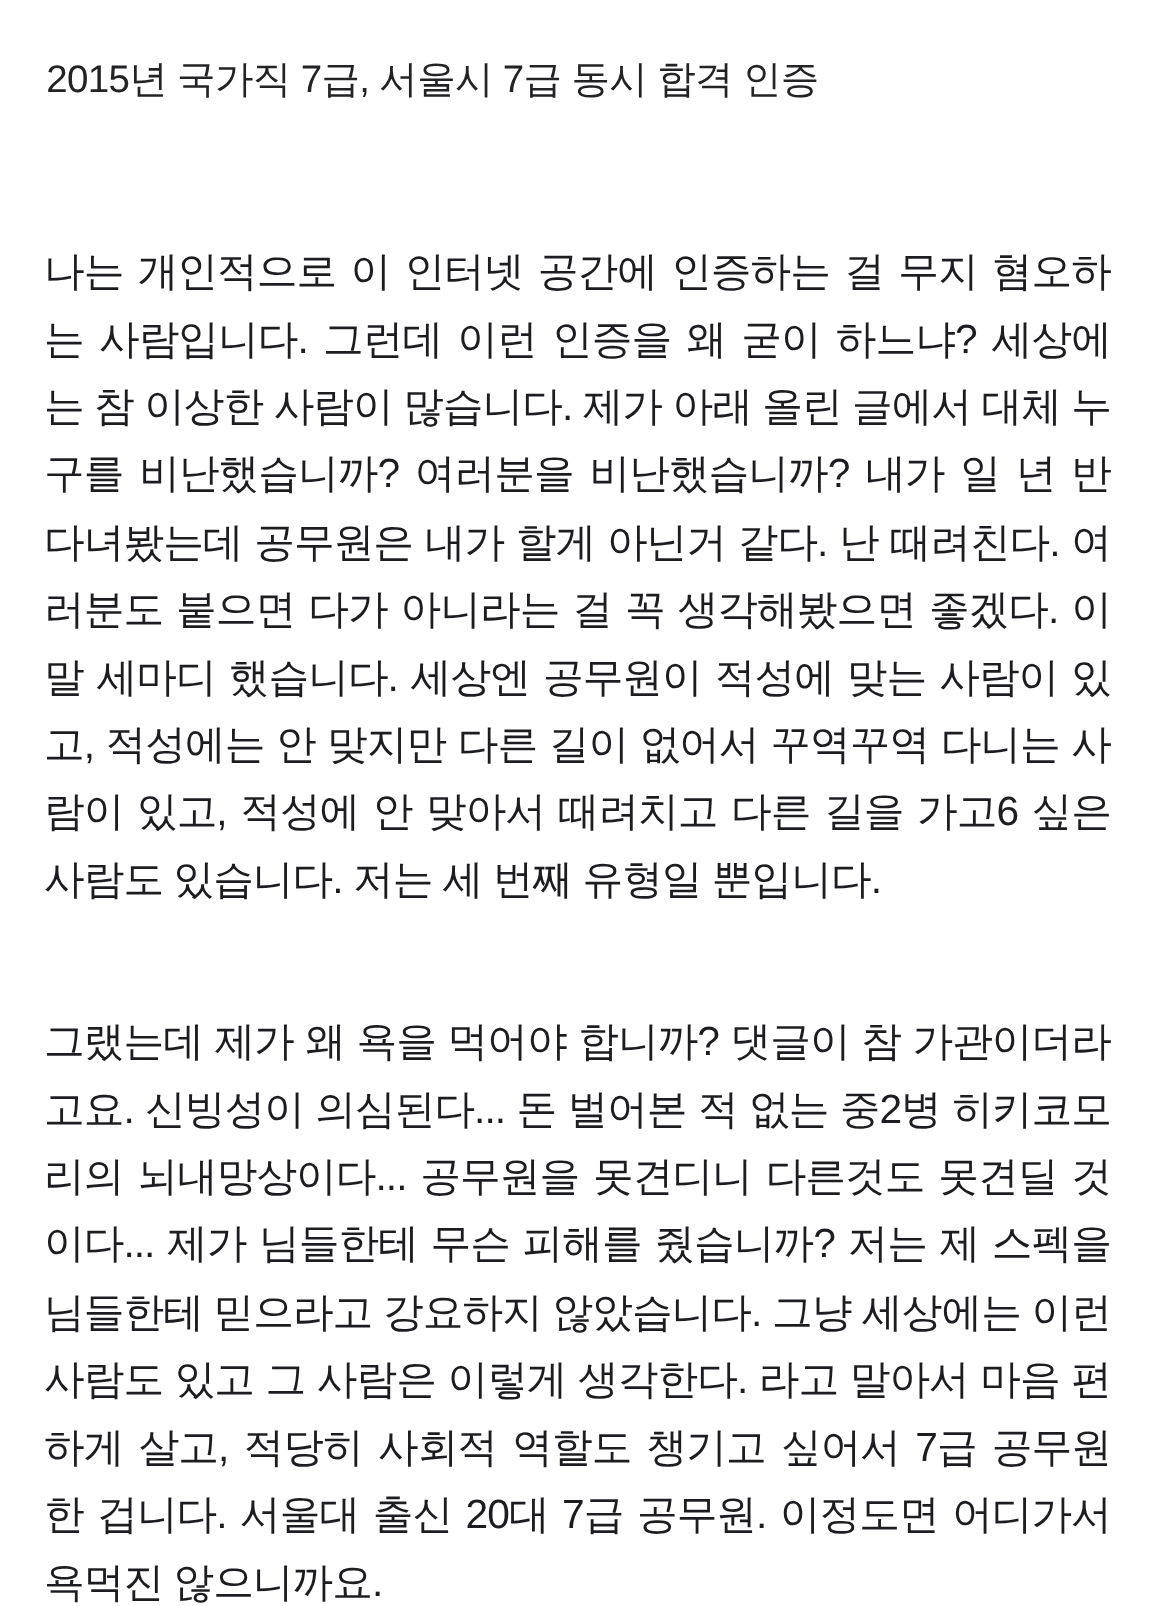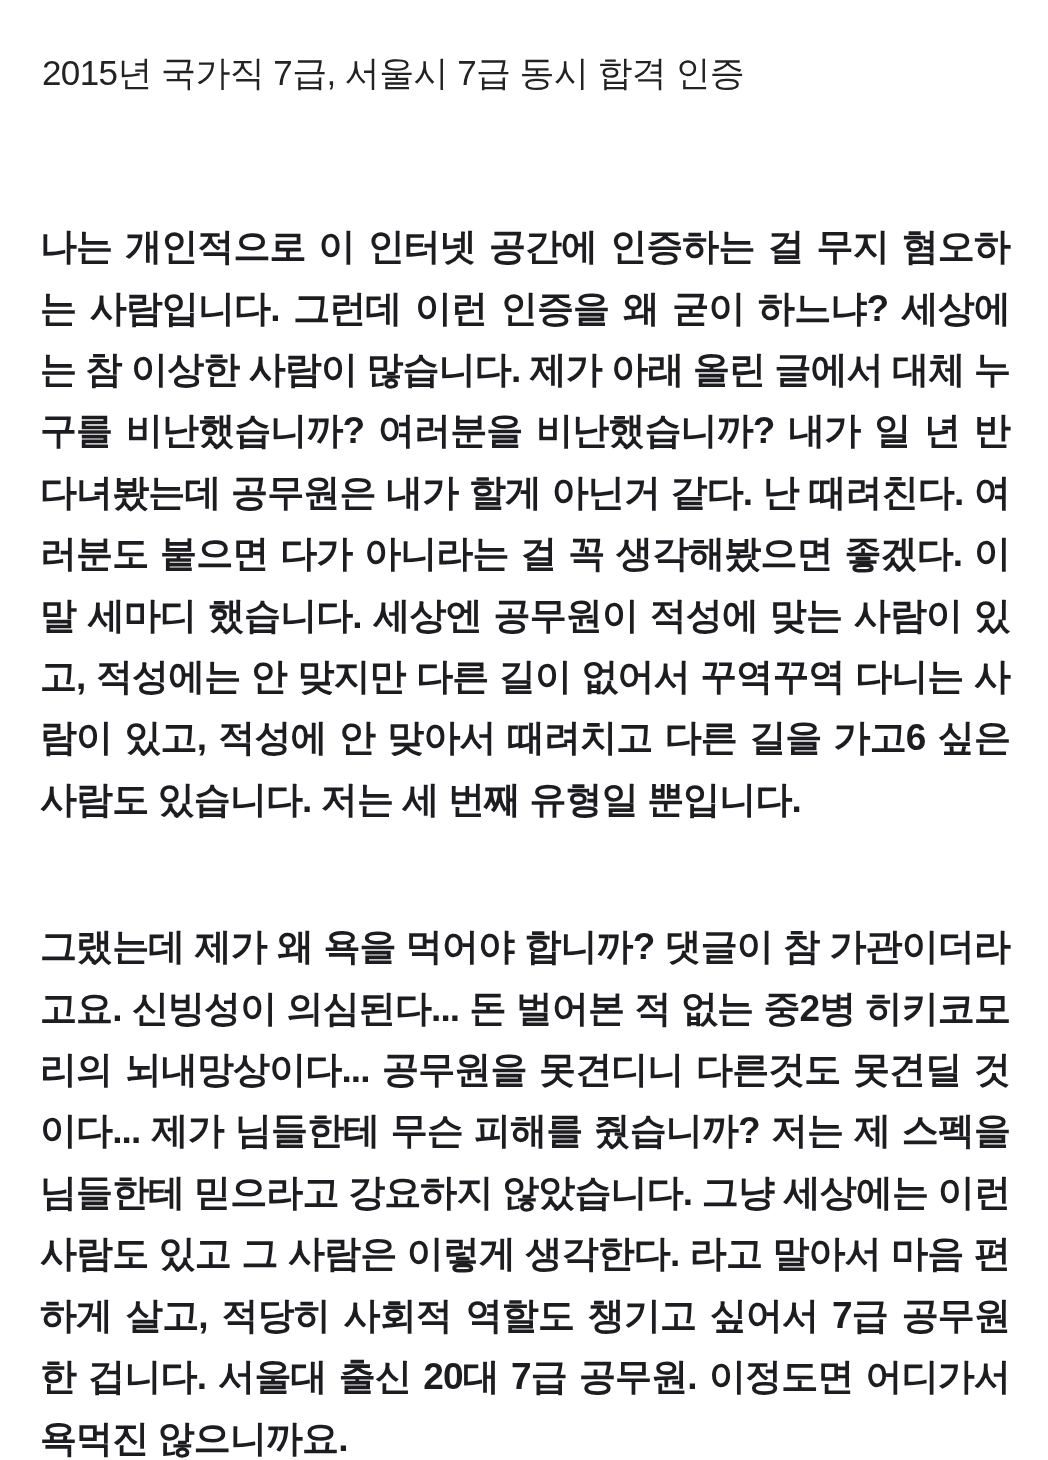"나는 개인적으로 이 인터넷 공간에" .body-block { font-weight: 700 -> 400 }
